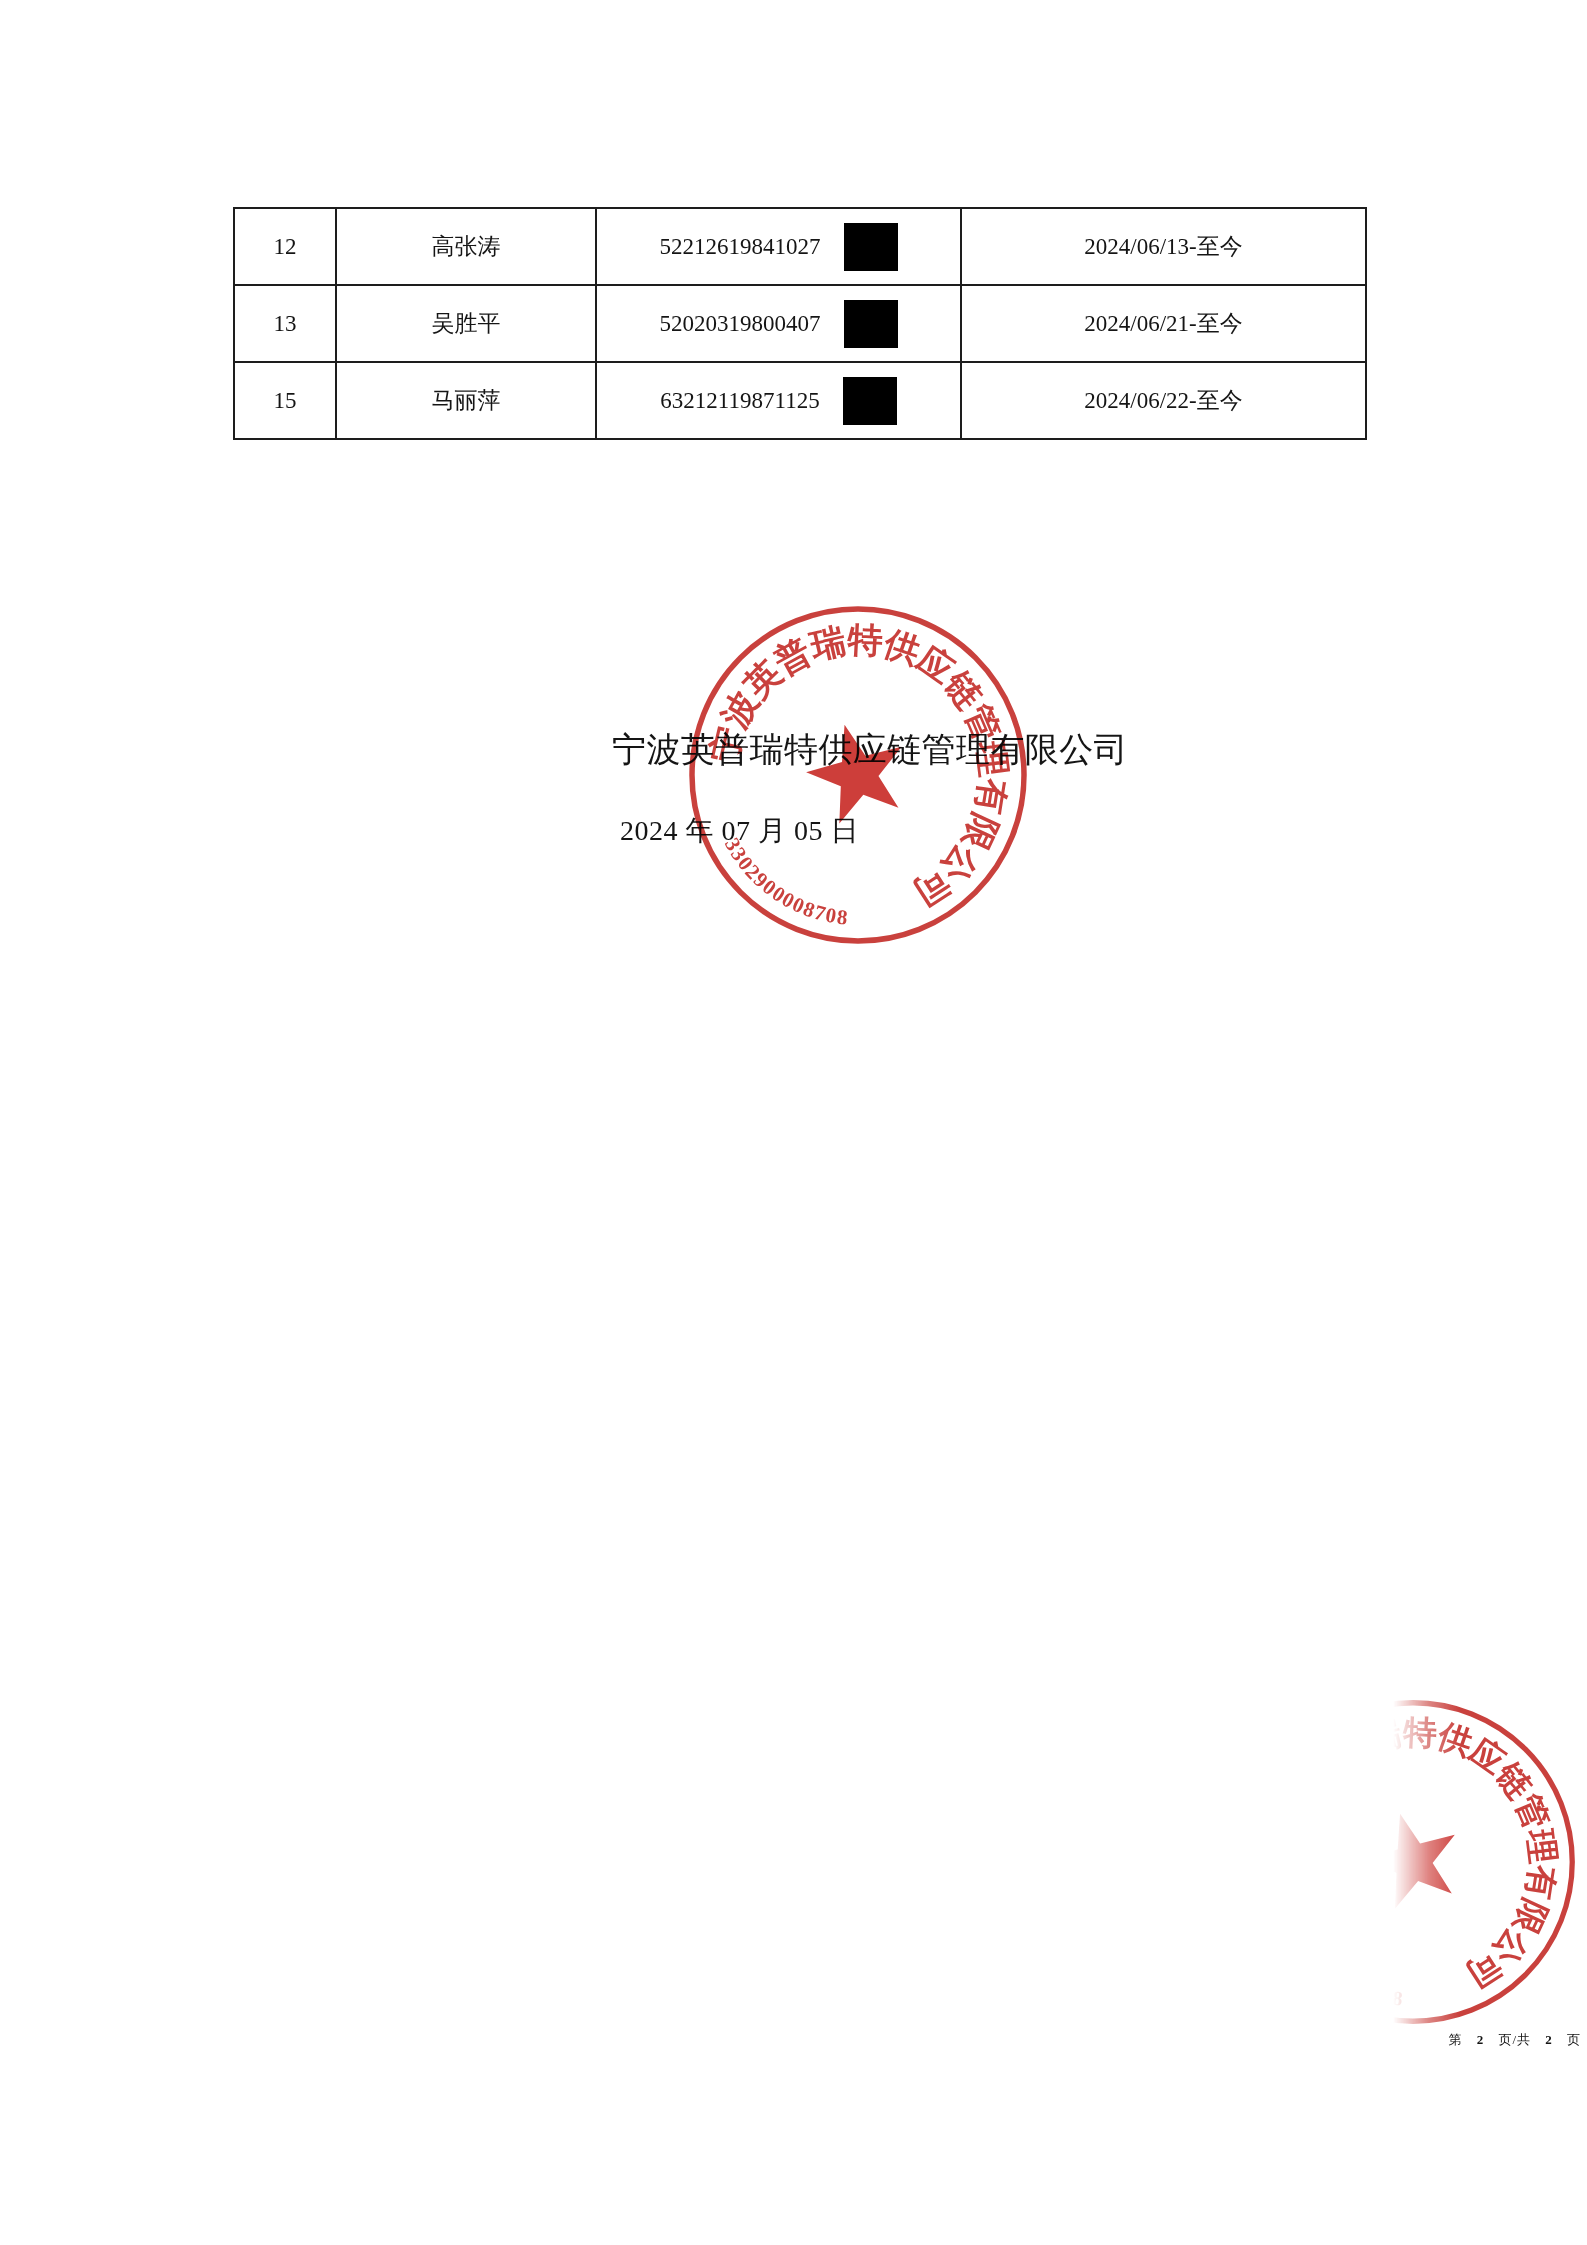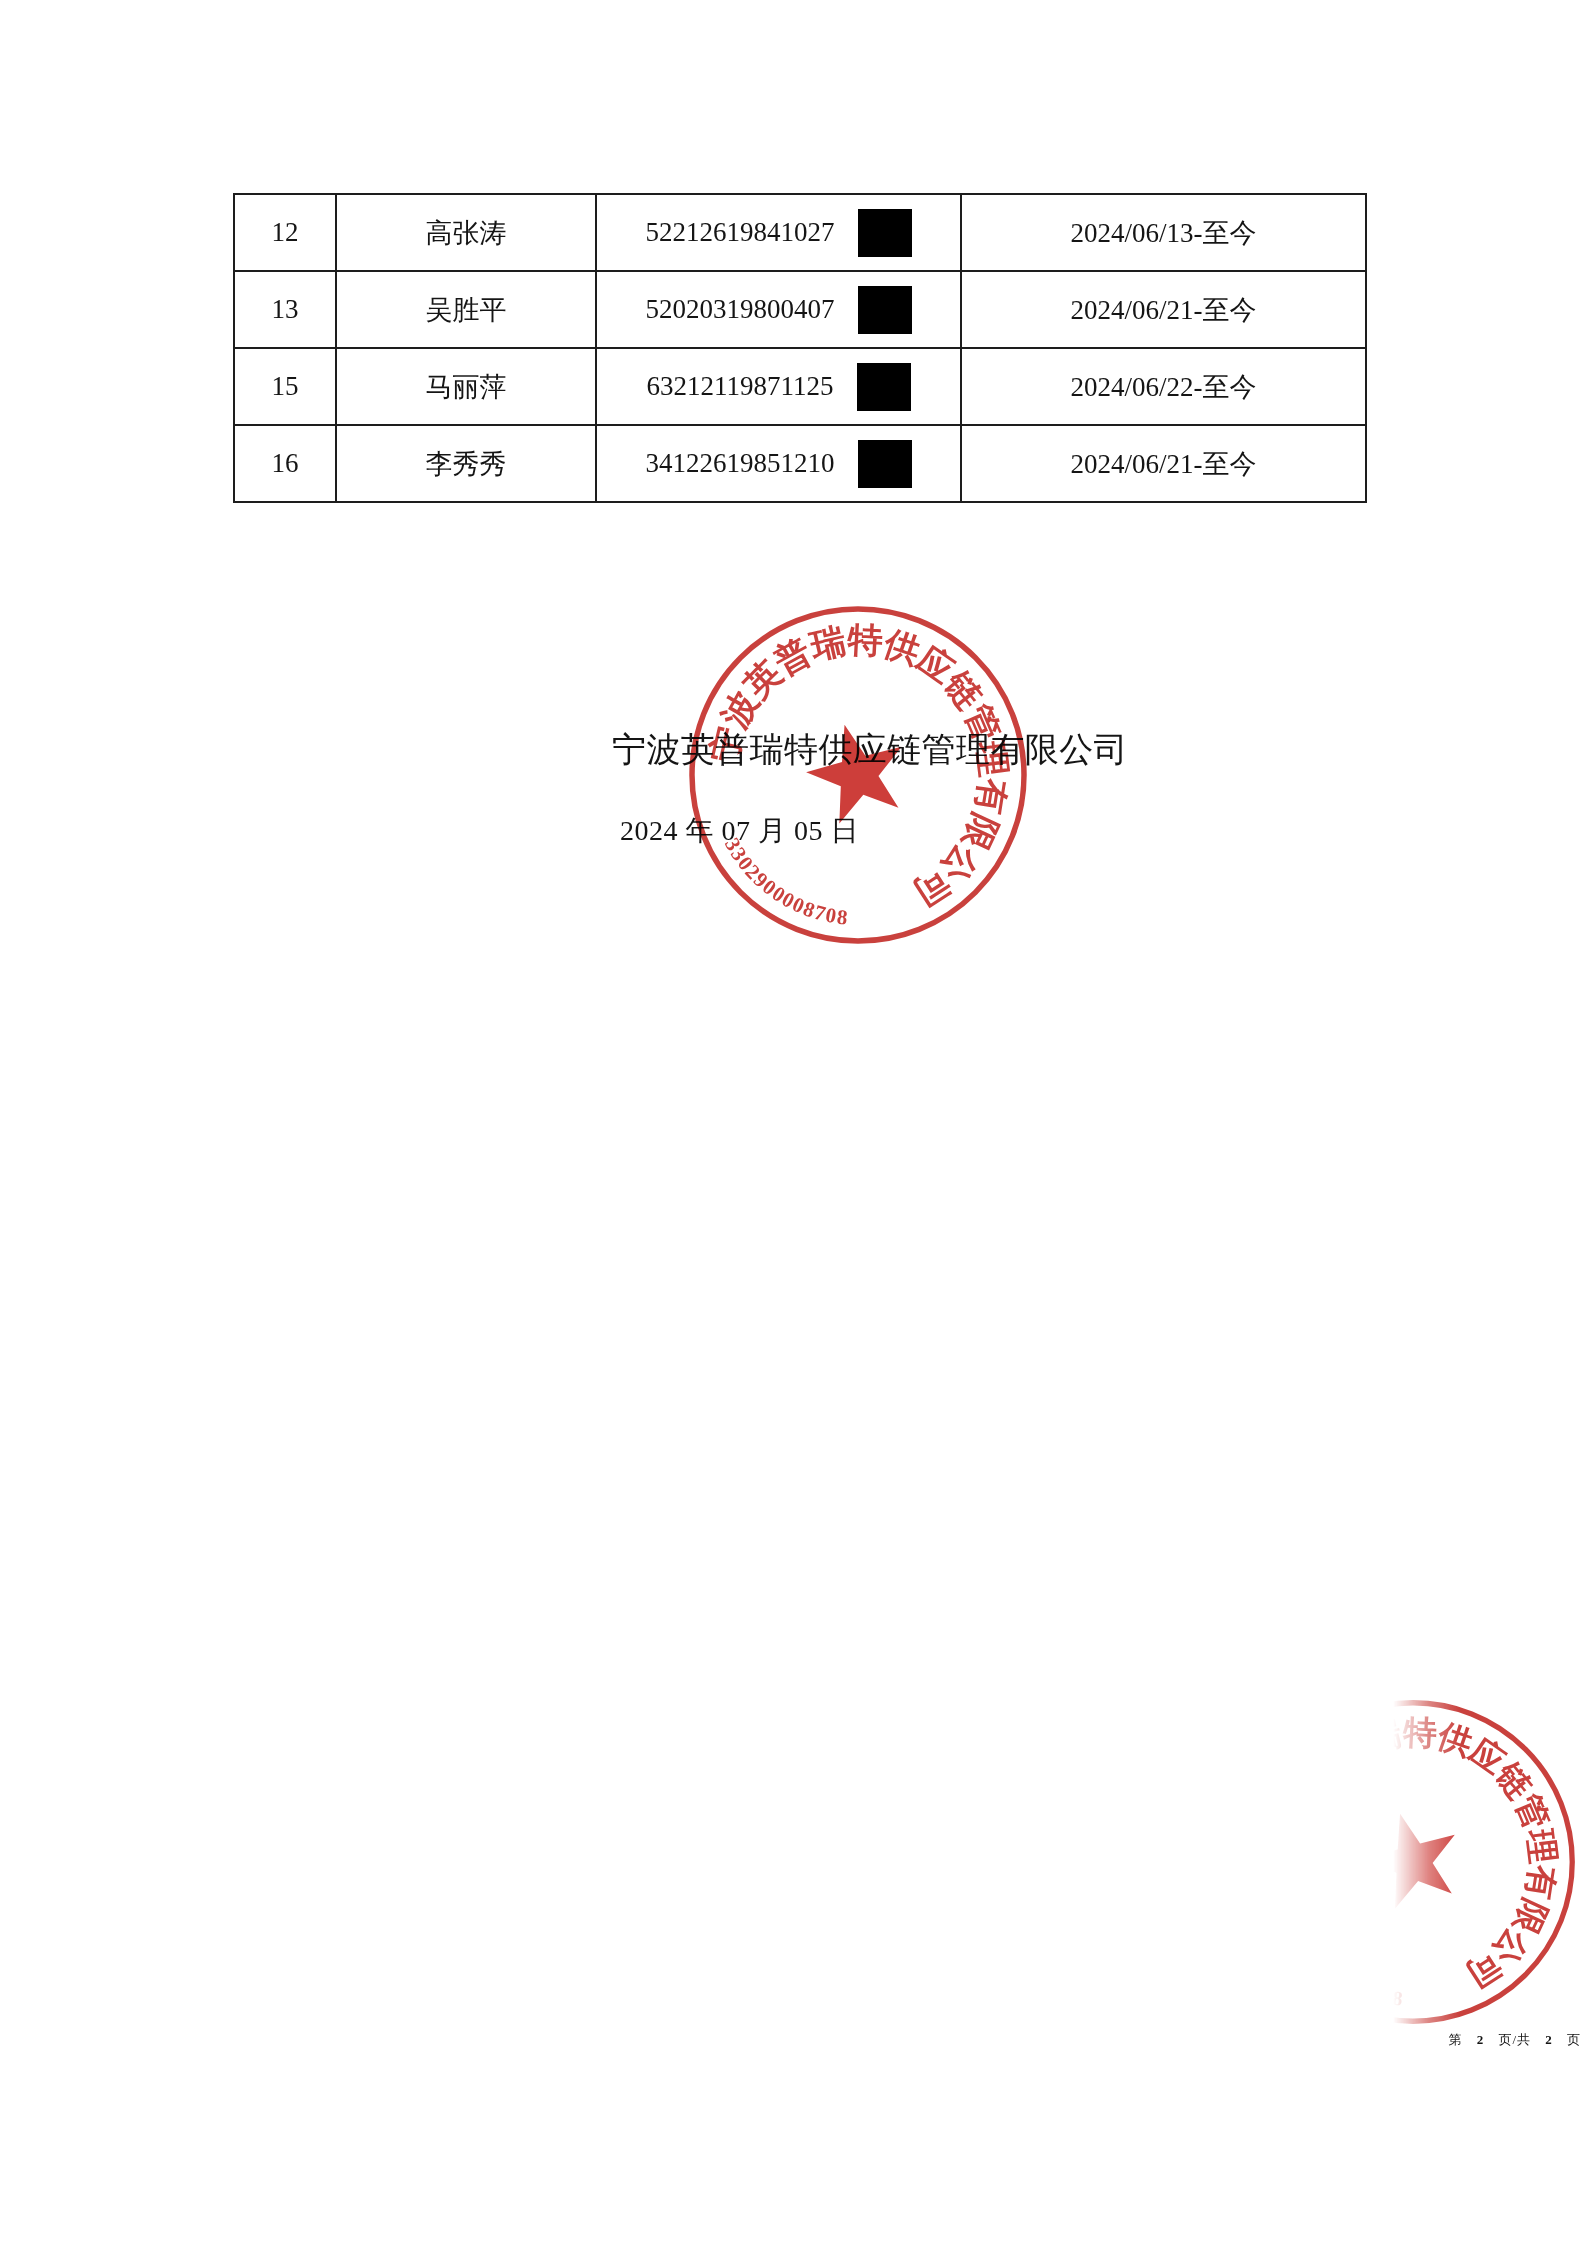"12" #roster-table { font-size: 27px -> 23px; top: 193px -> 207px }
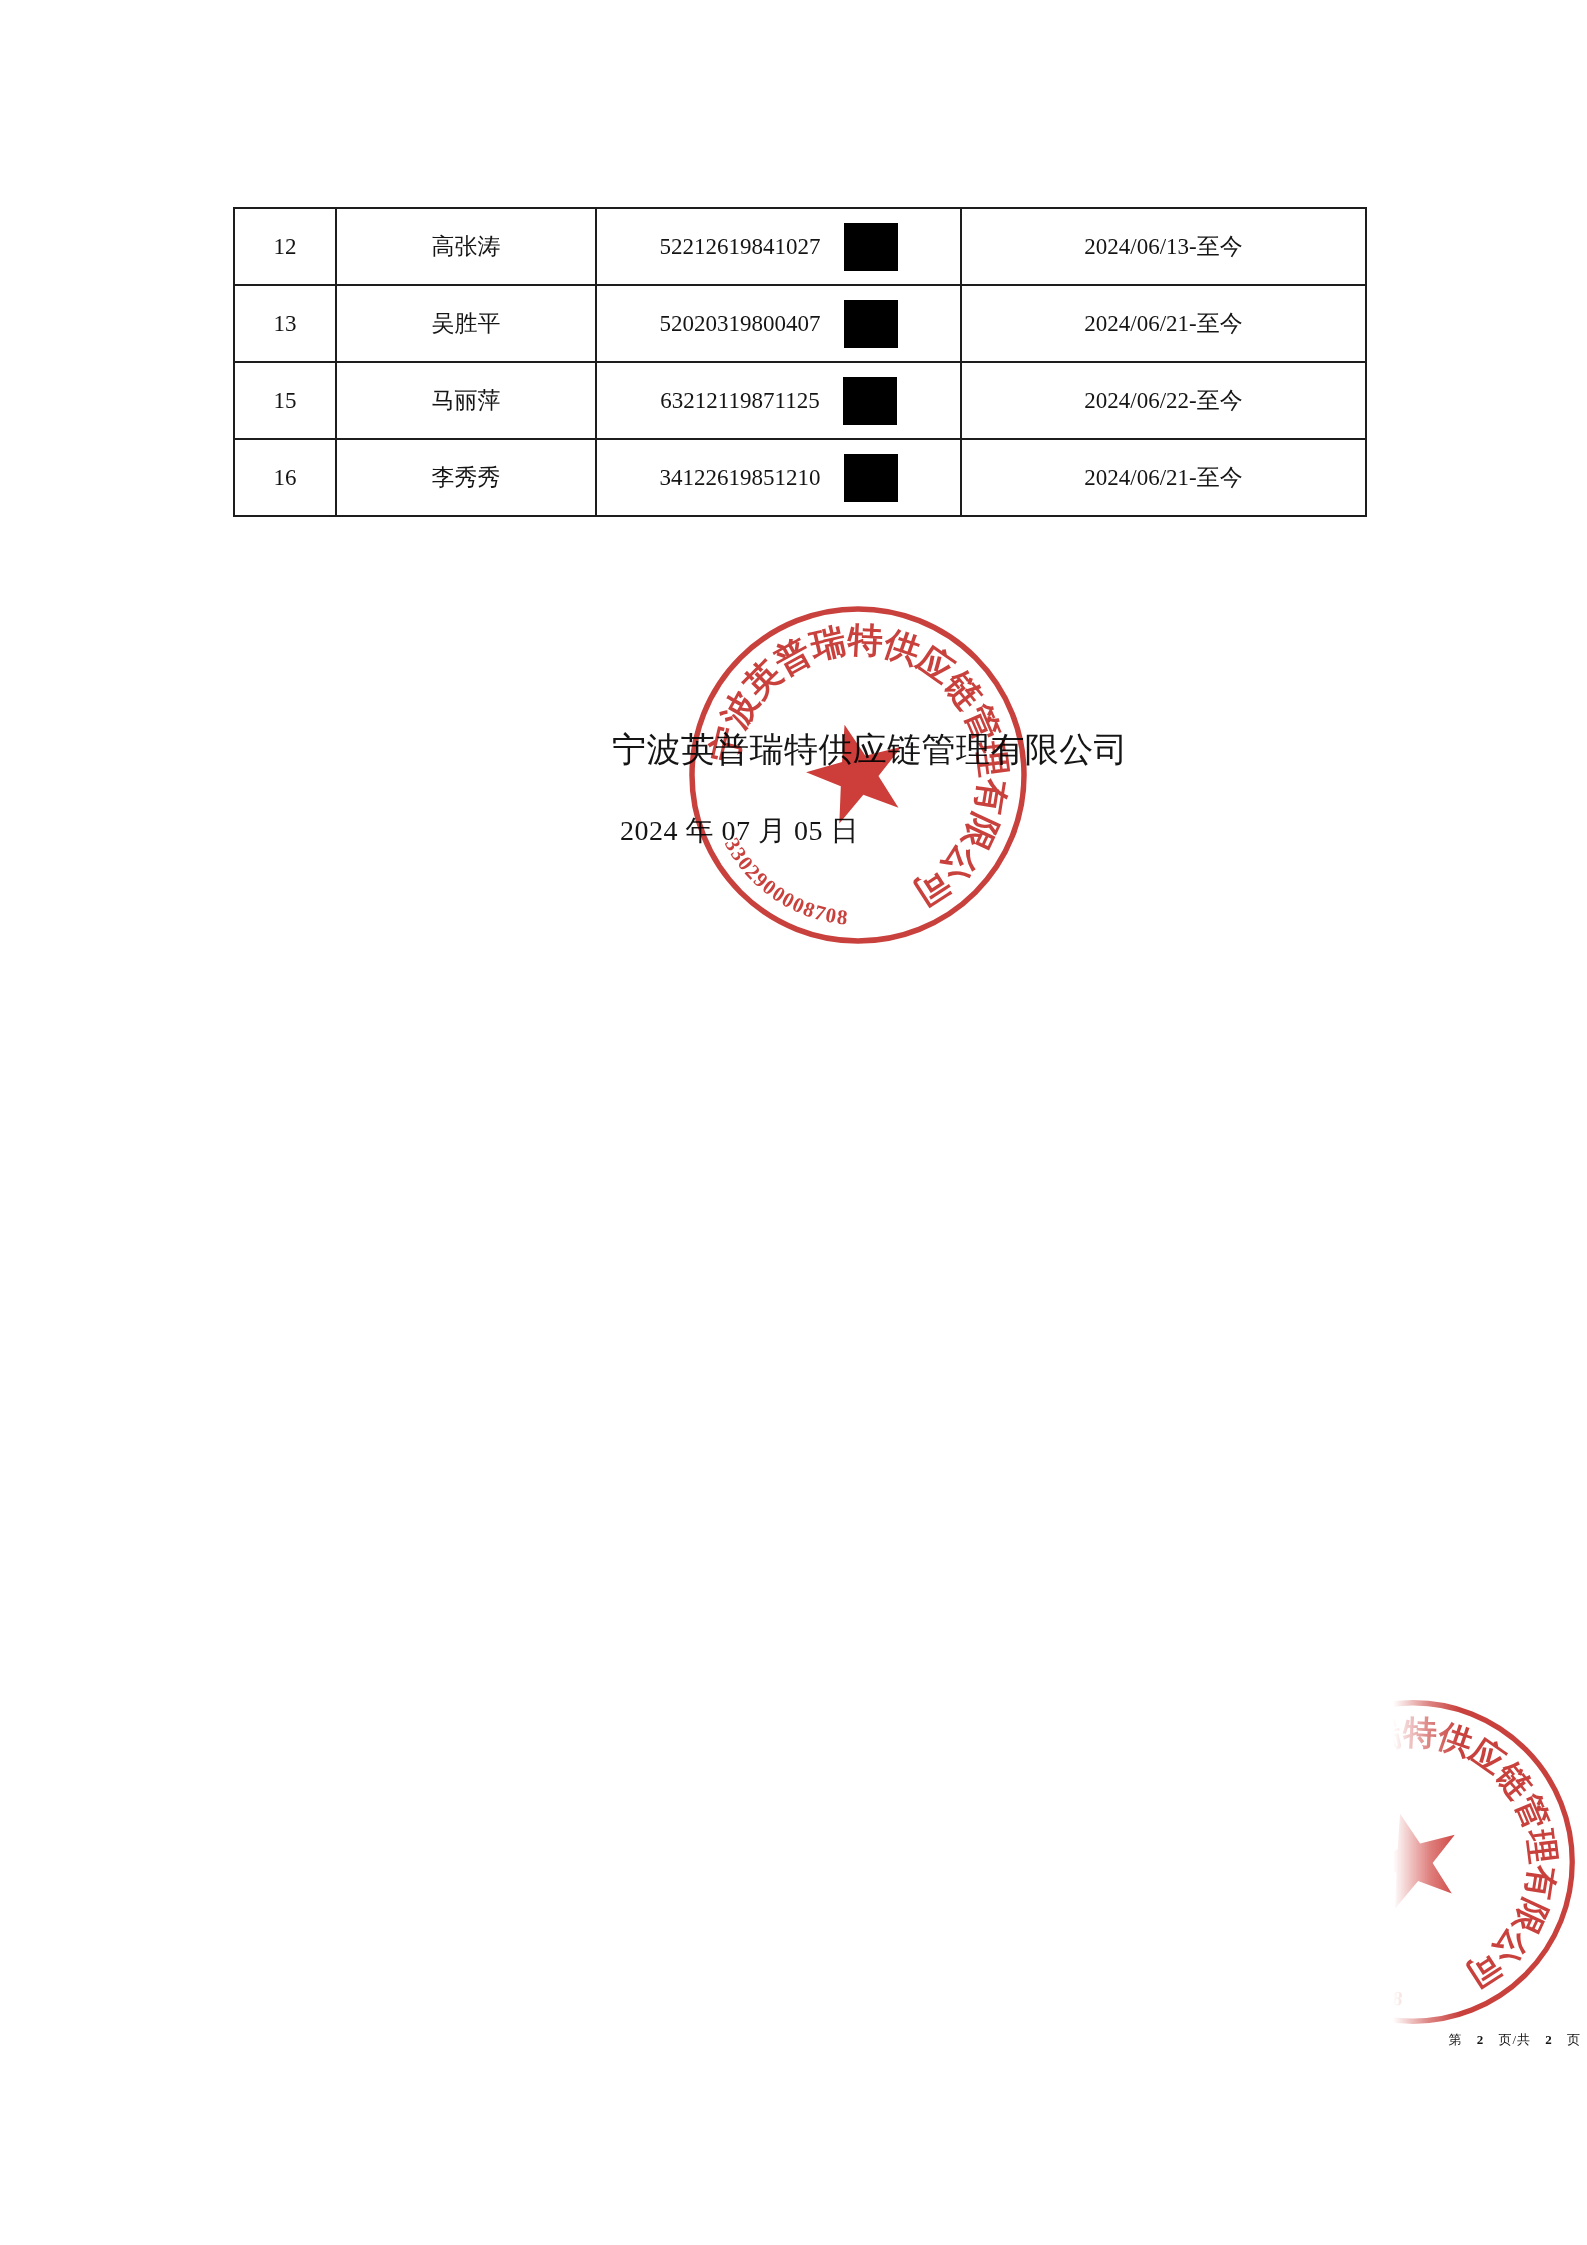"16" tr { html: <tr> <td>16</td> <td>李秀秀</td> <td> <div> <span>34122619851210</span> <span></span> </div> </td> <td>2024/06/21-至今</td> </tr> -> none }
